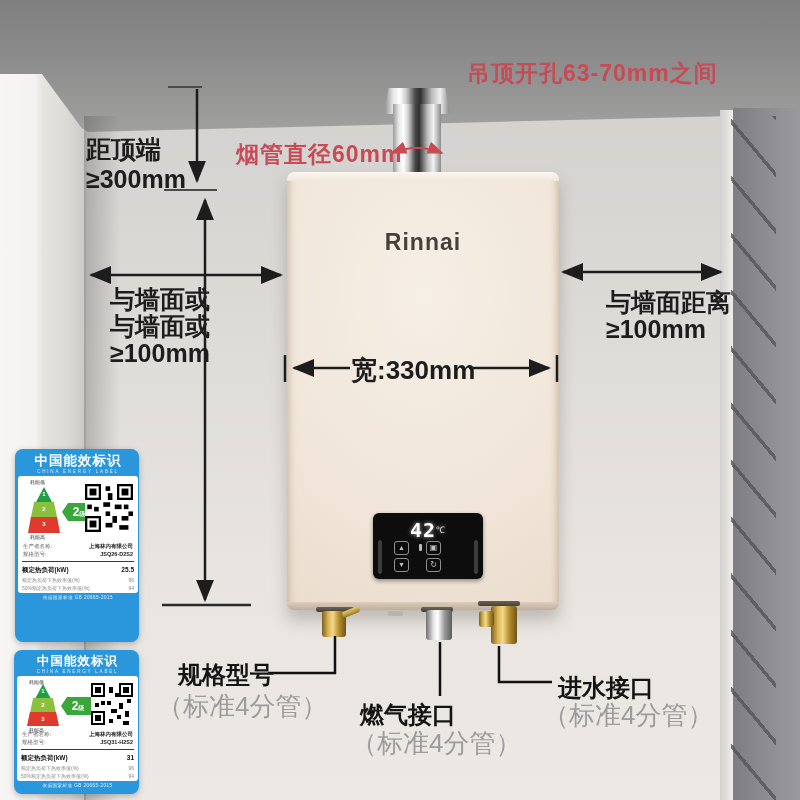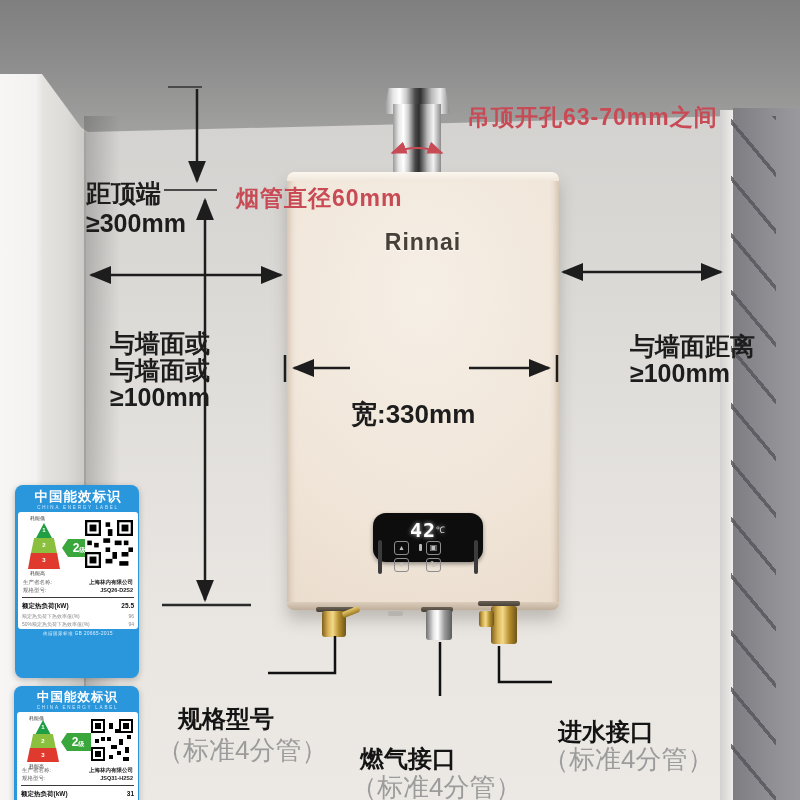"吊顶开孔63-70mm之间" .t { margin-top: 44px -> none }
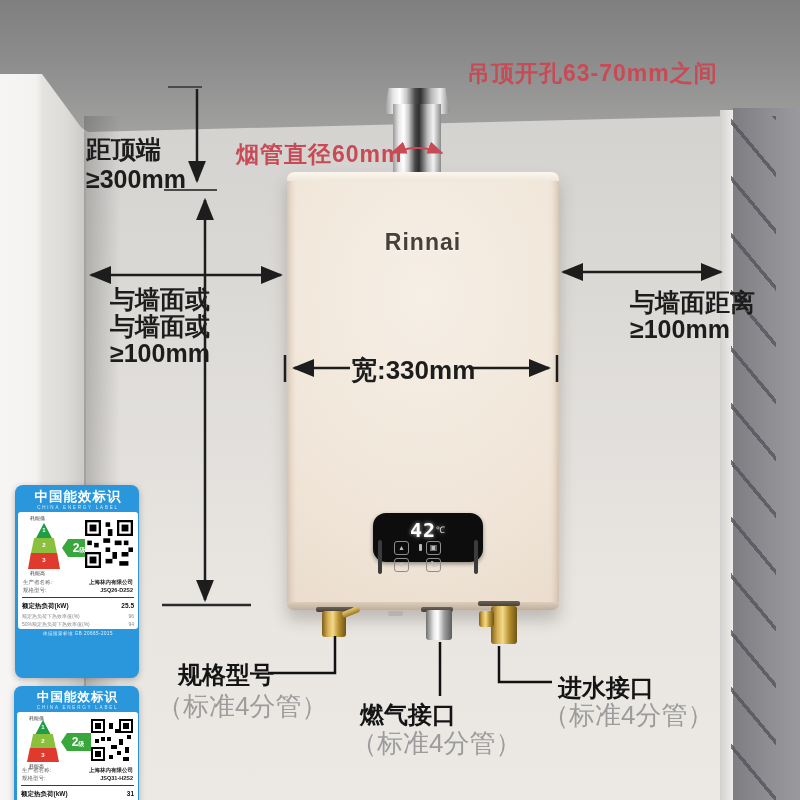"与墙面距离" div.t { left: 630px -> 606px }
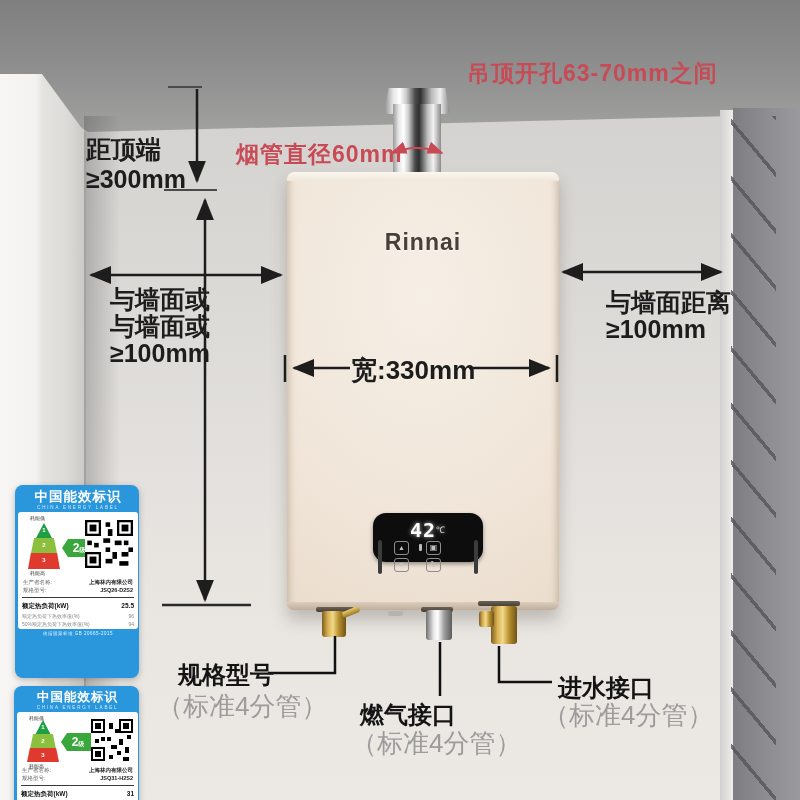"中国能效标识" .elabel { margin-top: 36px -> none }
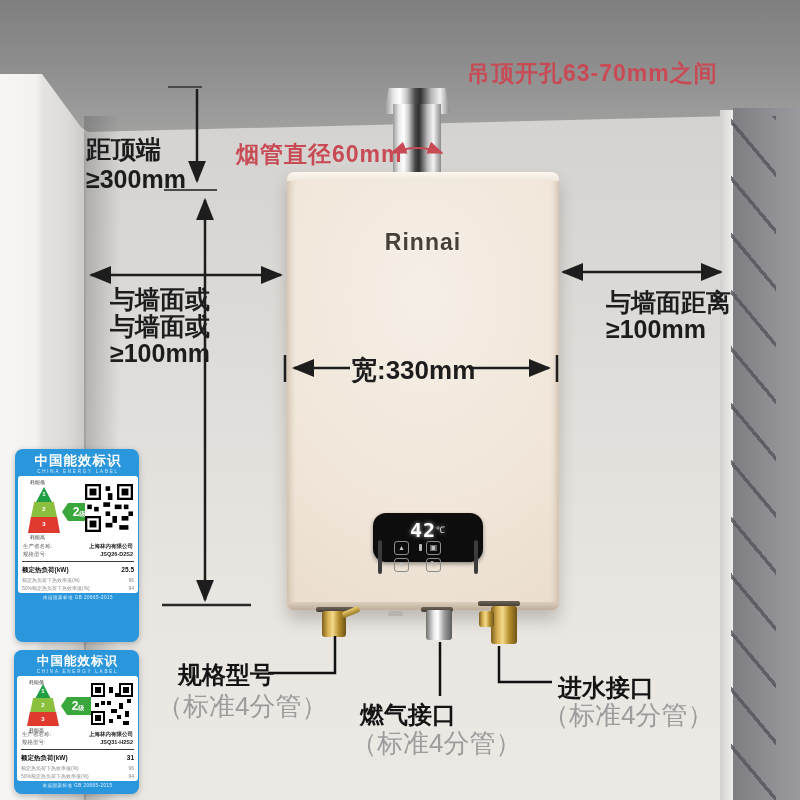"42℃" .panel { border-radius: 13px -> 6px; height: 49px -> 66px }
